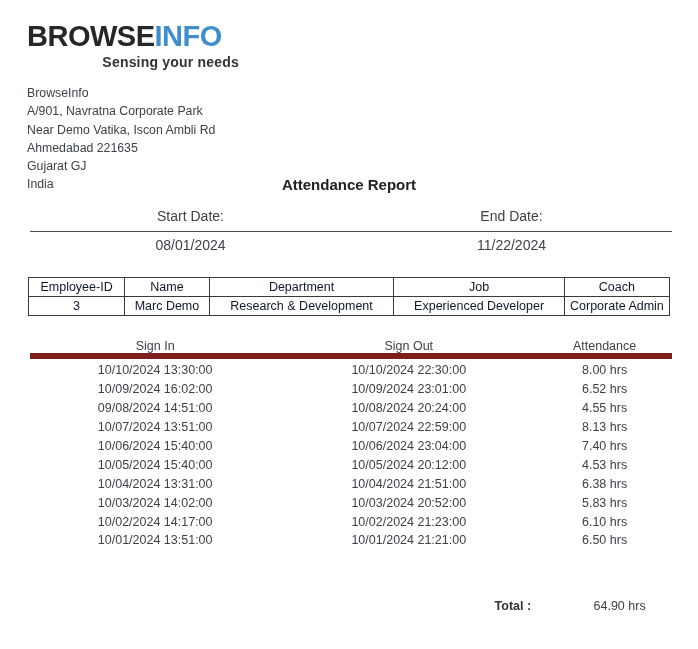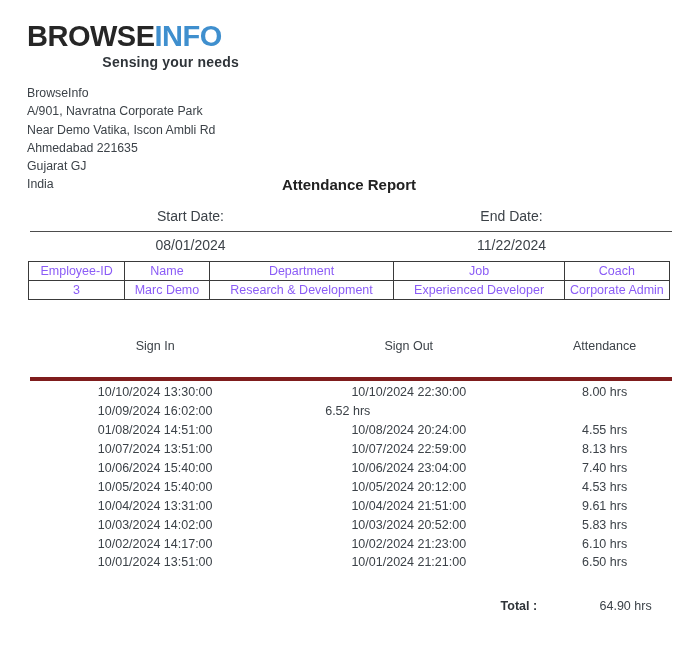"Employee-ID" .emp-table { color: #8b5cf6 -> #0f172a; top: 261px -> 277px }
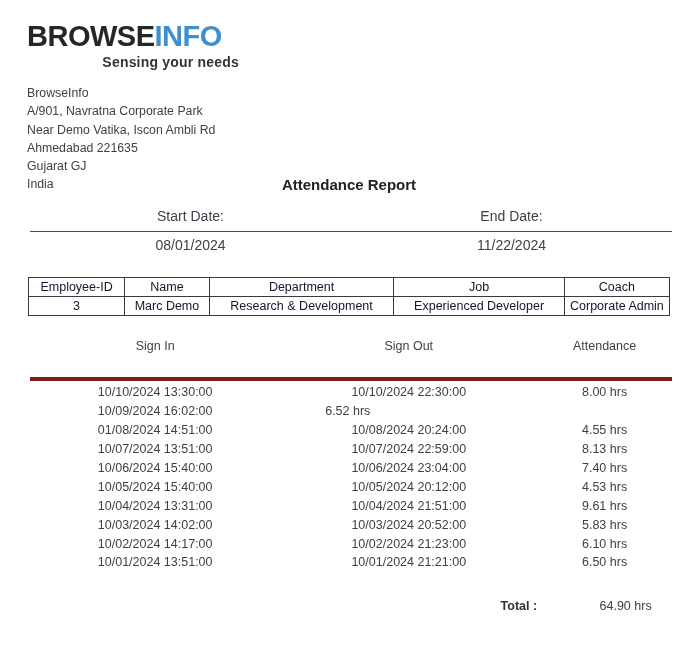"Sign In" .att-header { border-bottom: 4px solid #7f1d1d -> 6px solid #7f1d1d; padding-bottom: 24px -> 0 }
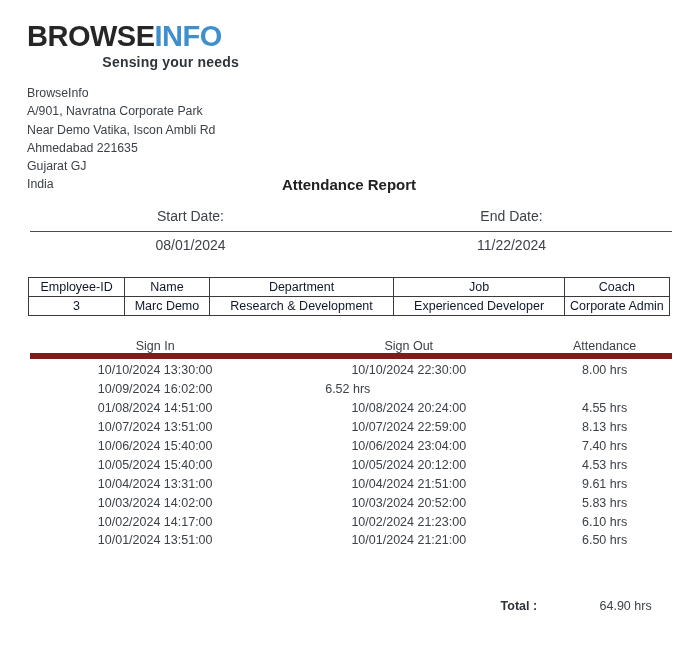"10/09/2024 23:01:00" div.c2 { html: none -> <div>10/09/2024 23:01:00</div> }
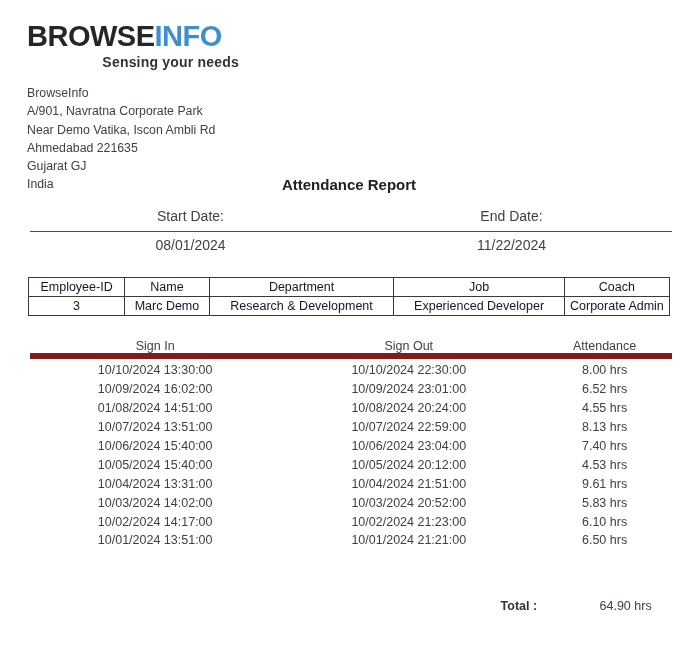"01/08/2024 14:51:00" div.c1 { text: 01/08/2024 -> 09/08/2024 }
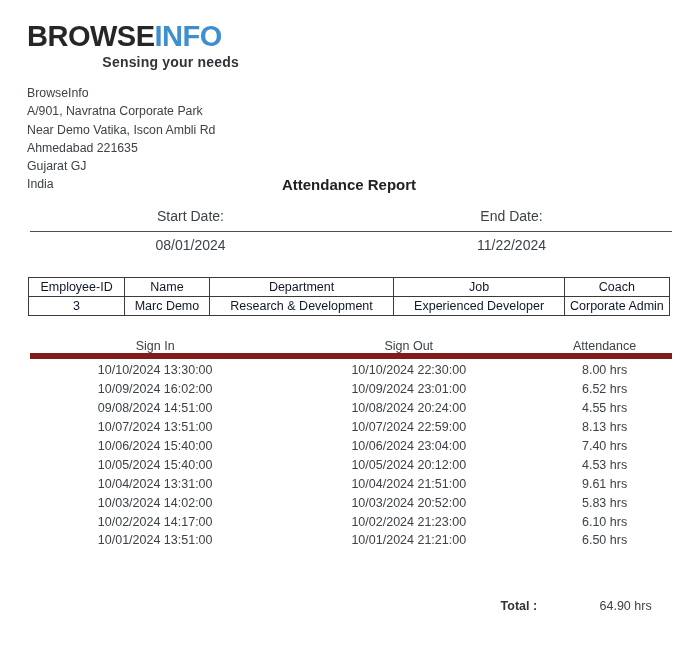"9.61 hrs" div.c3 { text: 9.61 -> 6.38 }
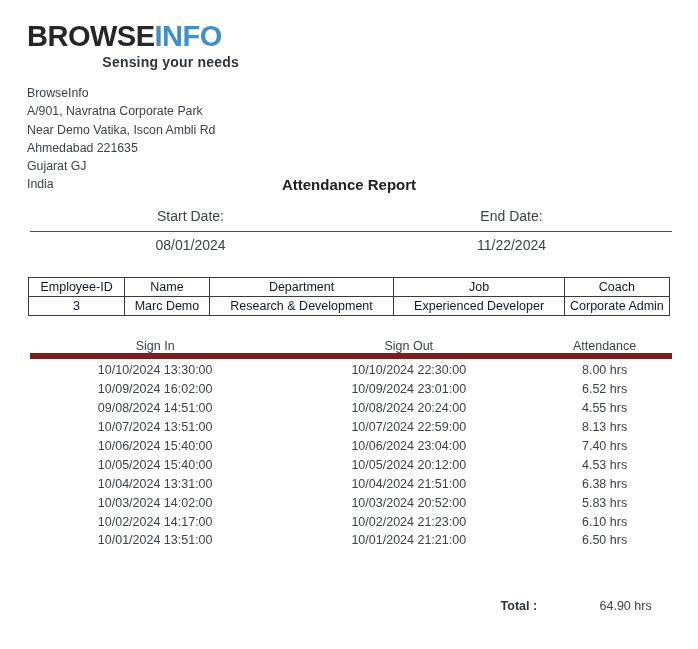"Total :" .total-row { left: 46px -> 40px }
